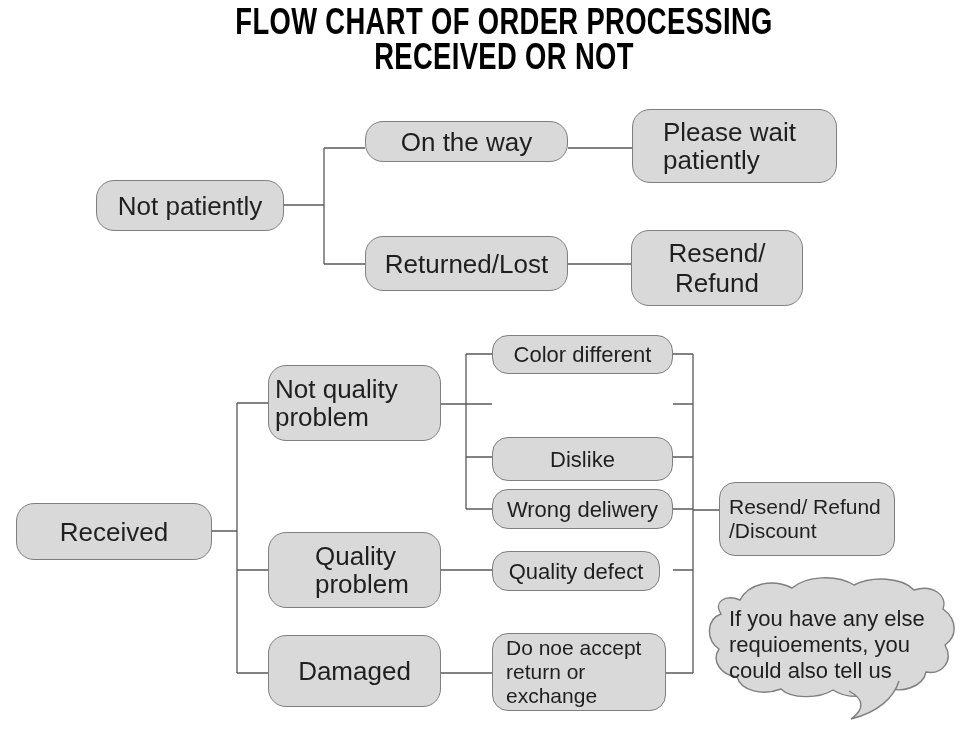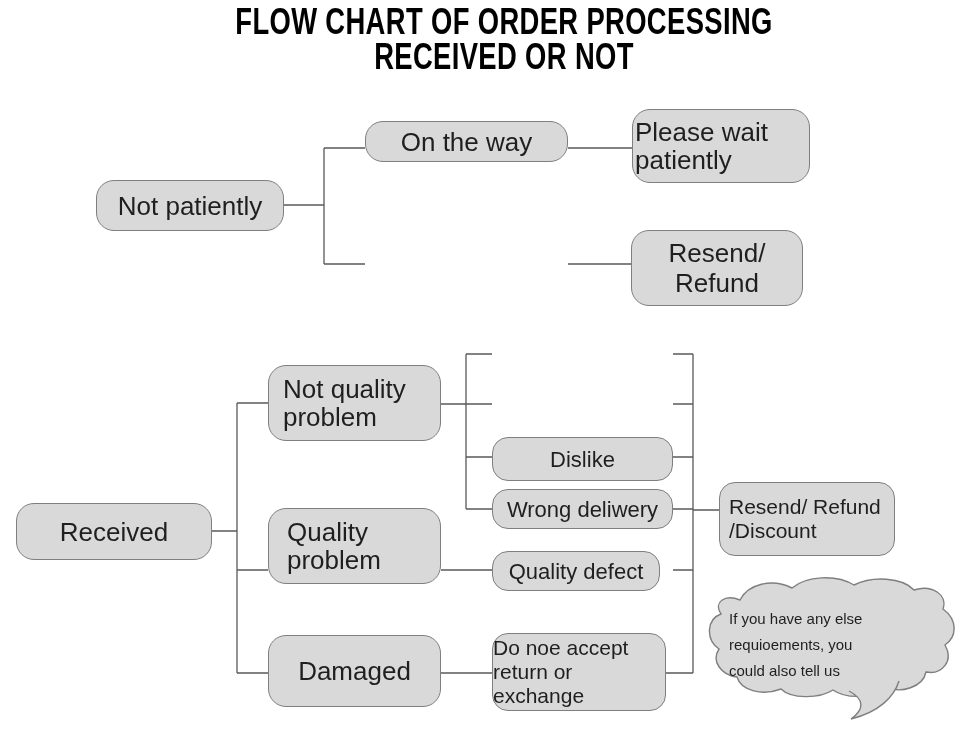"Please wait" div.node { padding-left: 2px -> 30px; width: 178px -> 205px }
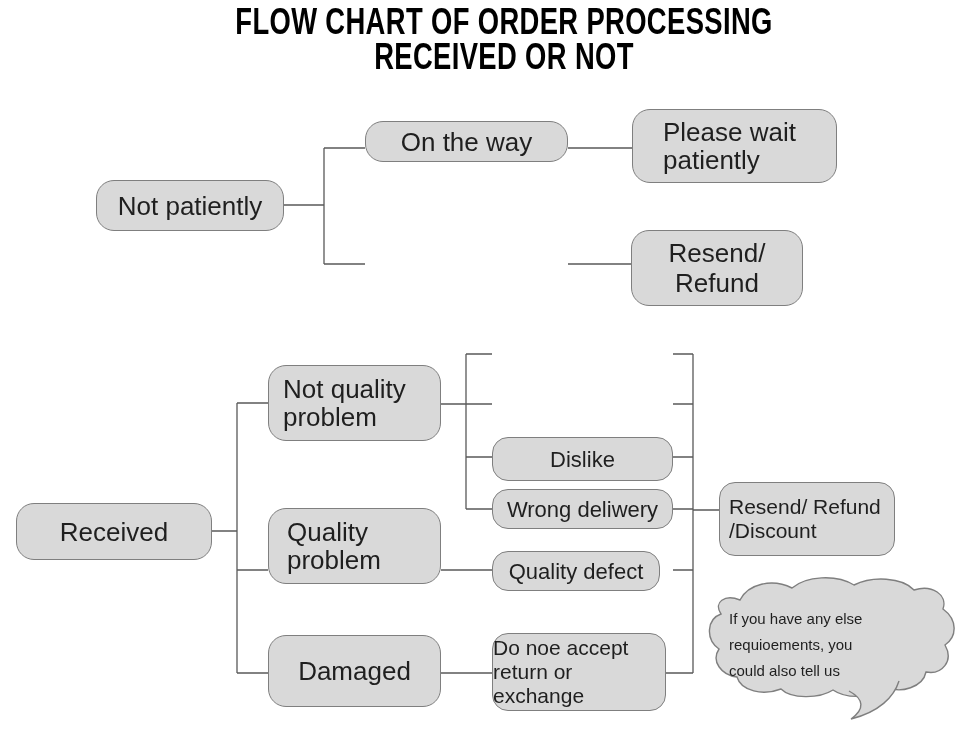"Returned/Lost" div.node { html: none -> <div>Returned/Lost</div> }
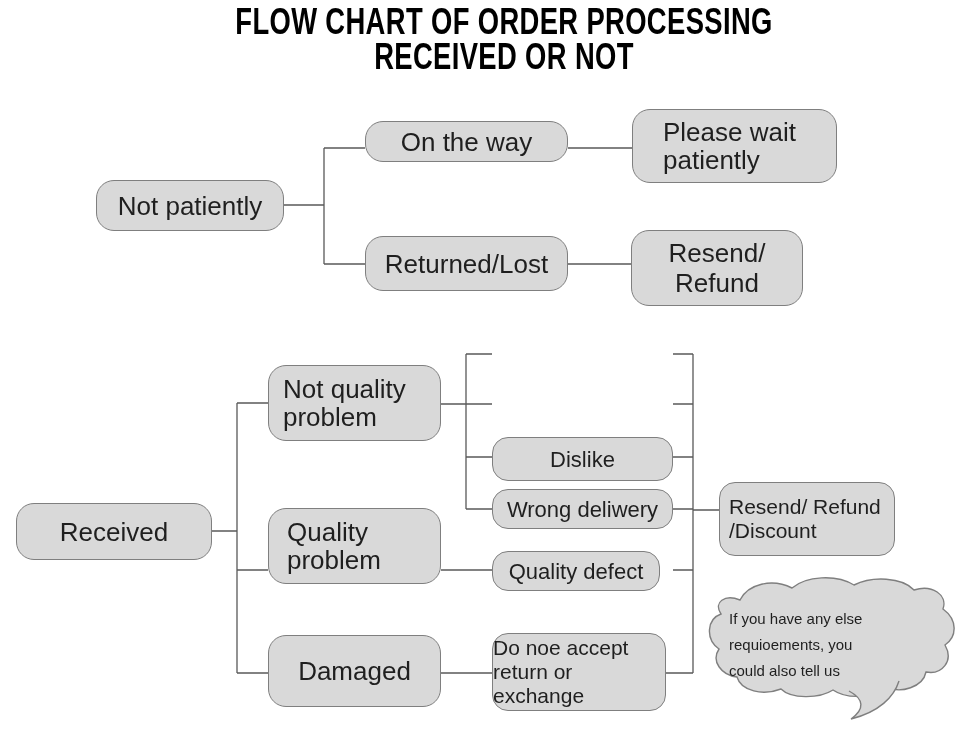"Color different" div.node { html: none -> <div>Color different</div> }
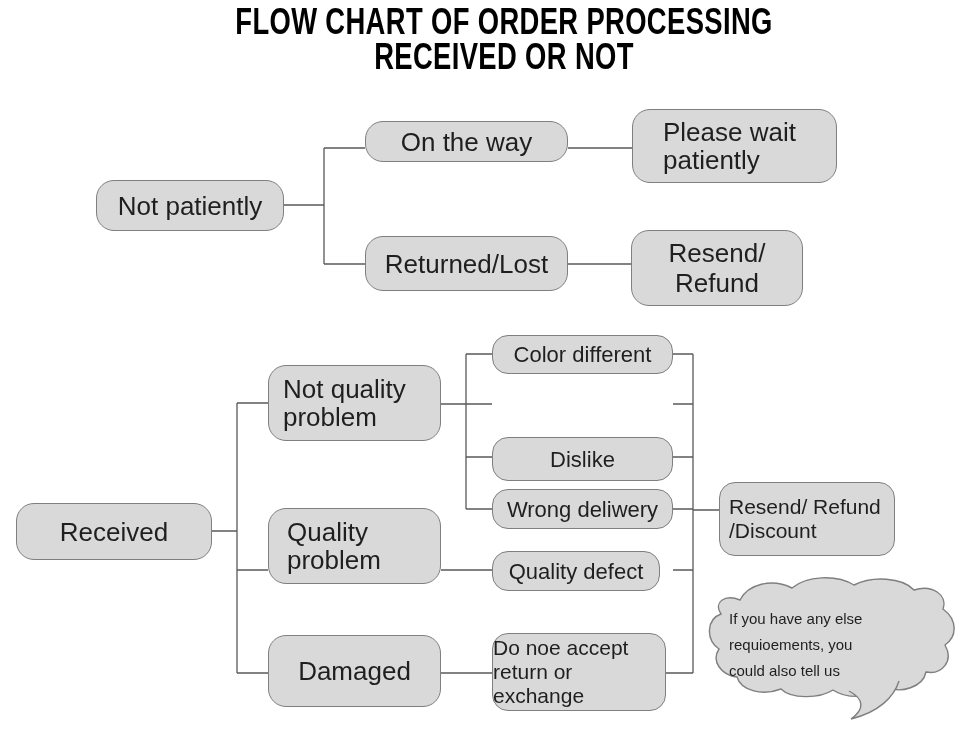"Not quality" div.node { padding-left: 14px -> 6px }
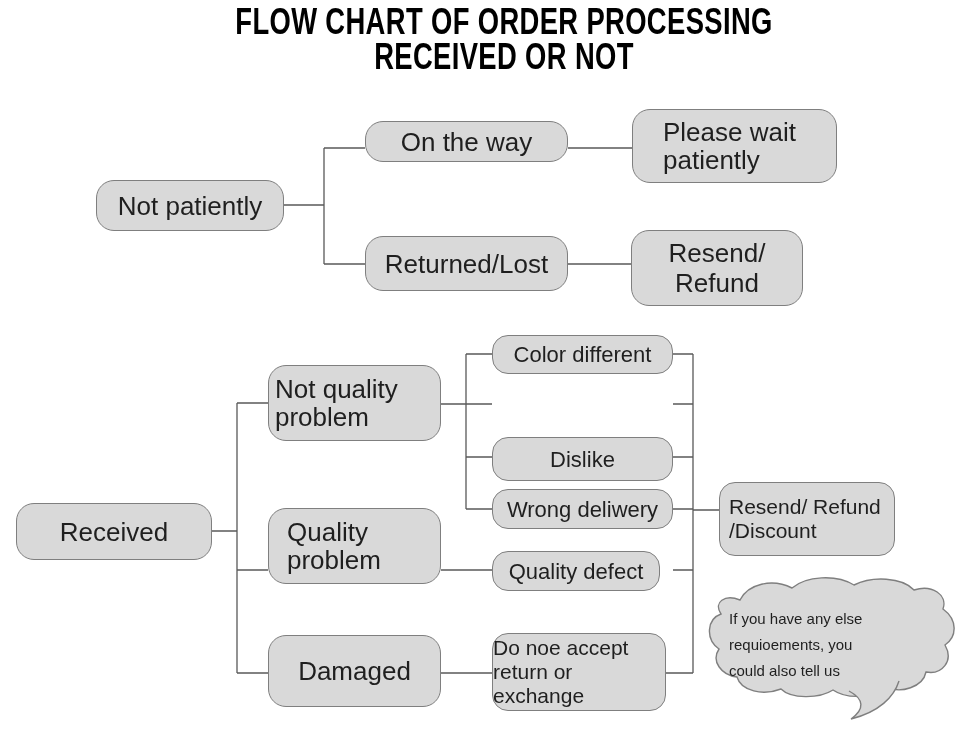"Quality" div.node { padding-left: 18px -> 46px; top: 508px -> 532px }
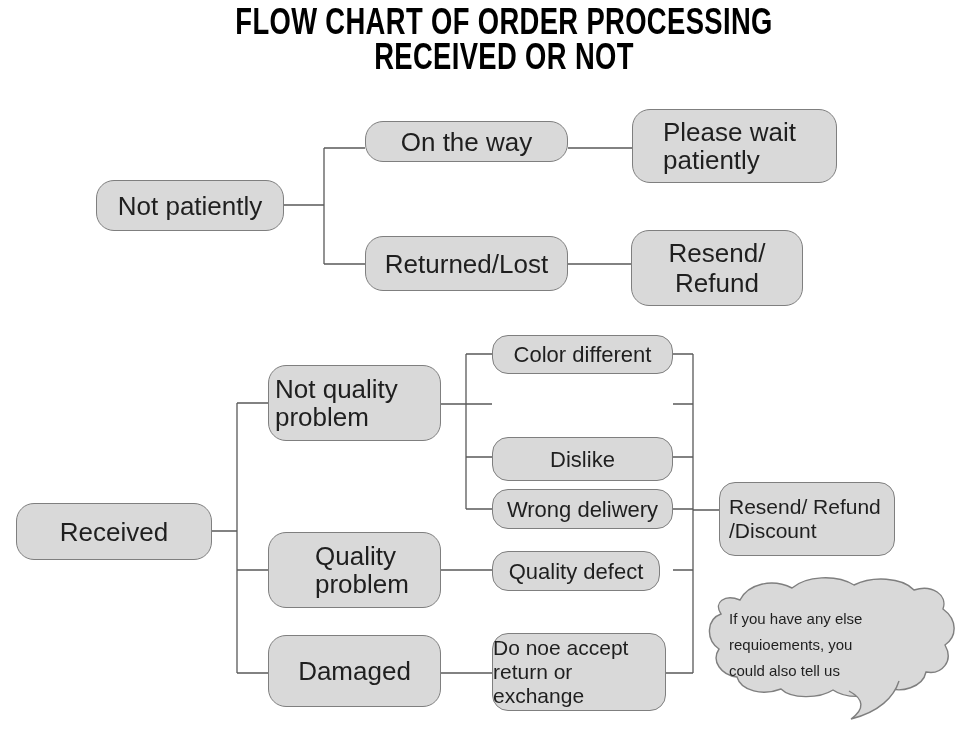"If you have any else" .bubble-text { font-size: 15px -> 22px }
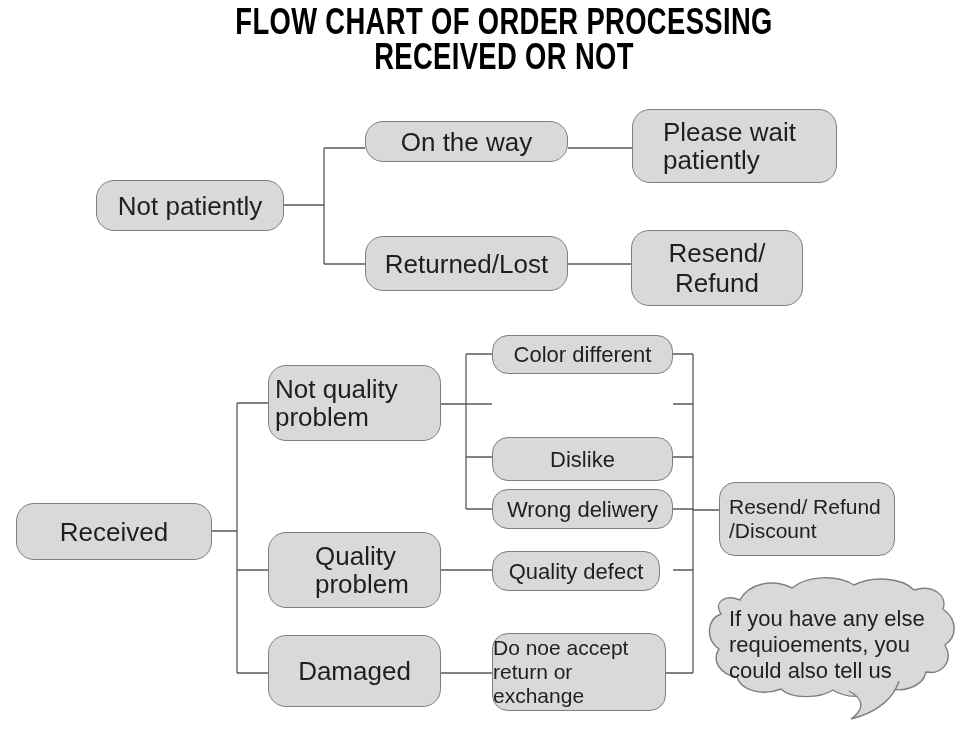"Do noe accept" div.node { padding-left: none -> 13px }
